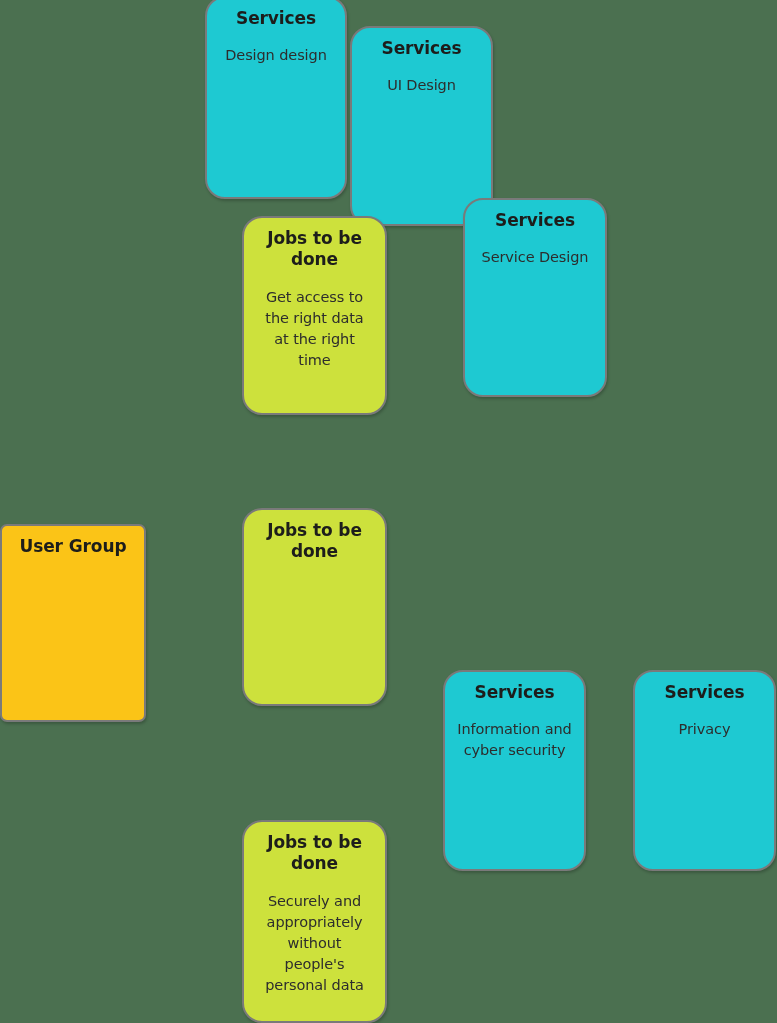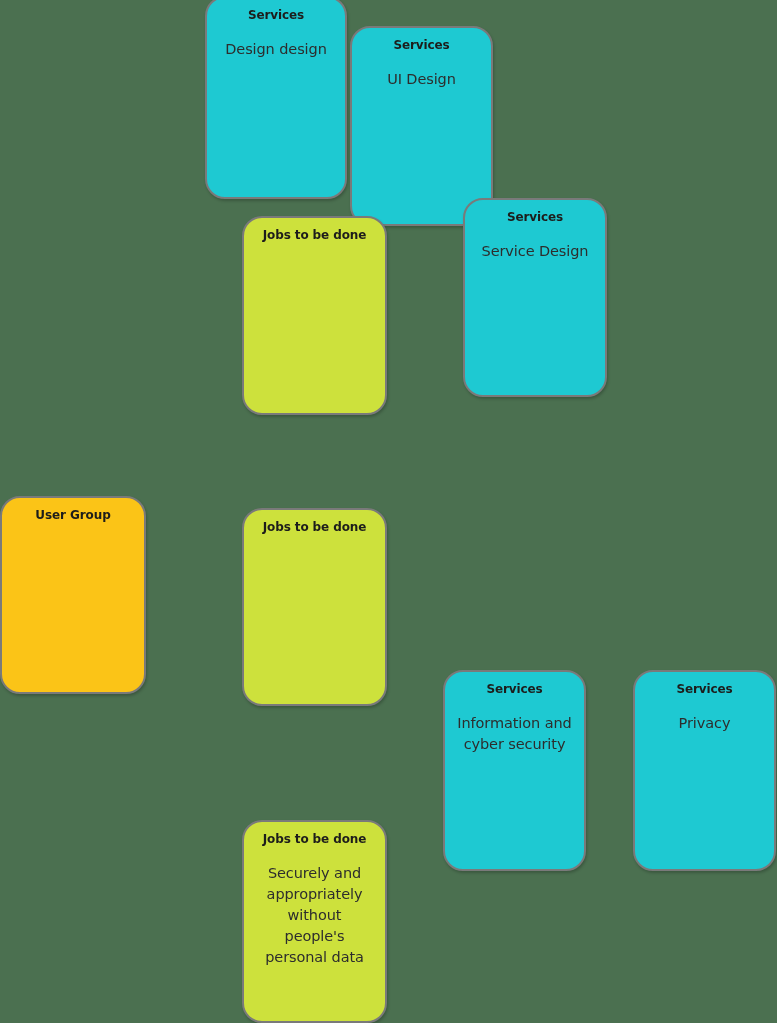"Services" .card-title { font-size: 12px -> 17px }
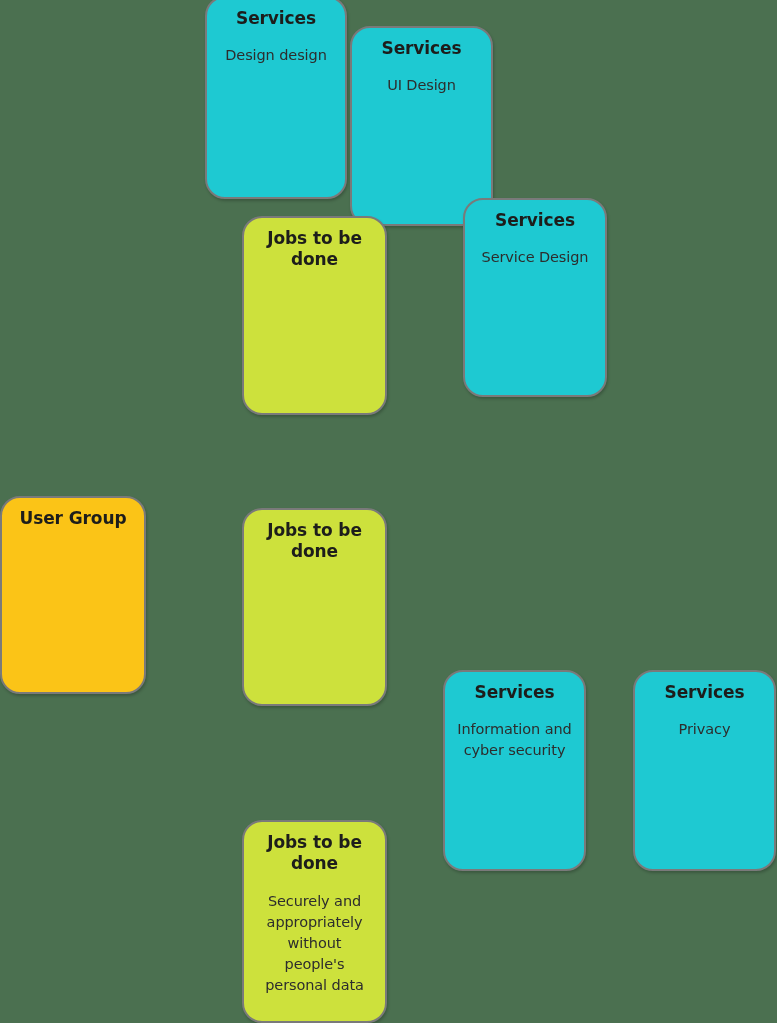"Get access to the right" div.card-body { html: none -> <div>Get access to the right data at the right time</div> }
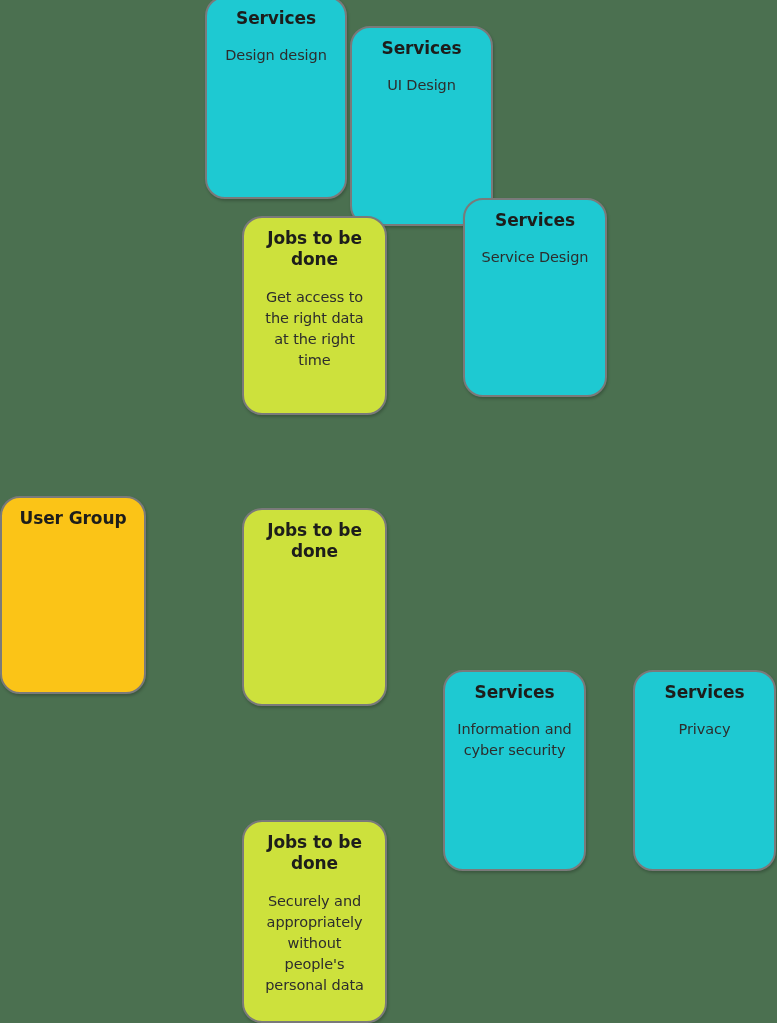"User Group" div.card { border-radius: none -> 7px; top: 496px -> 524px }
